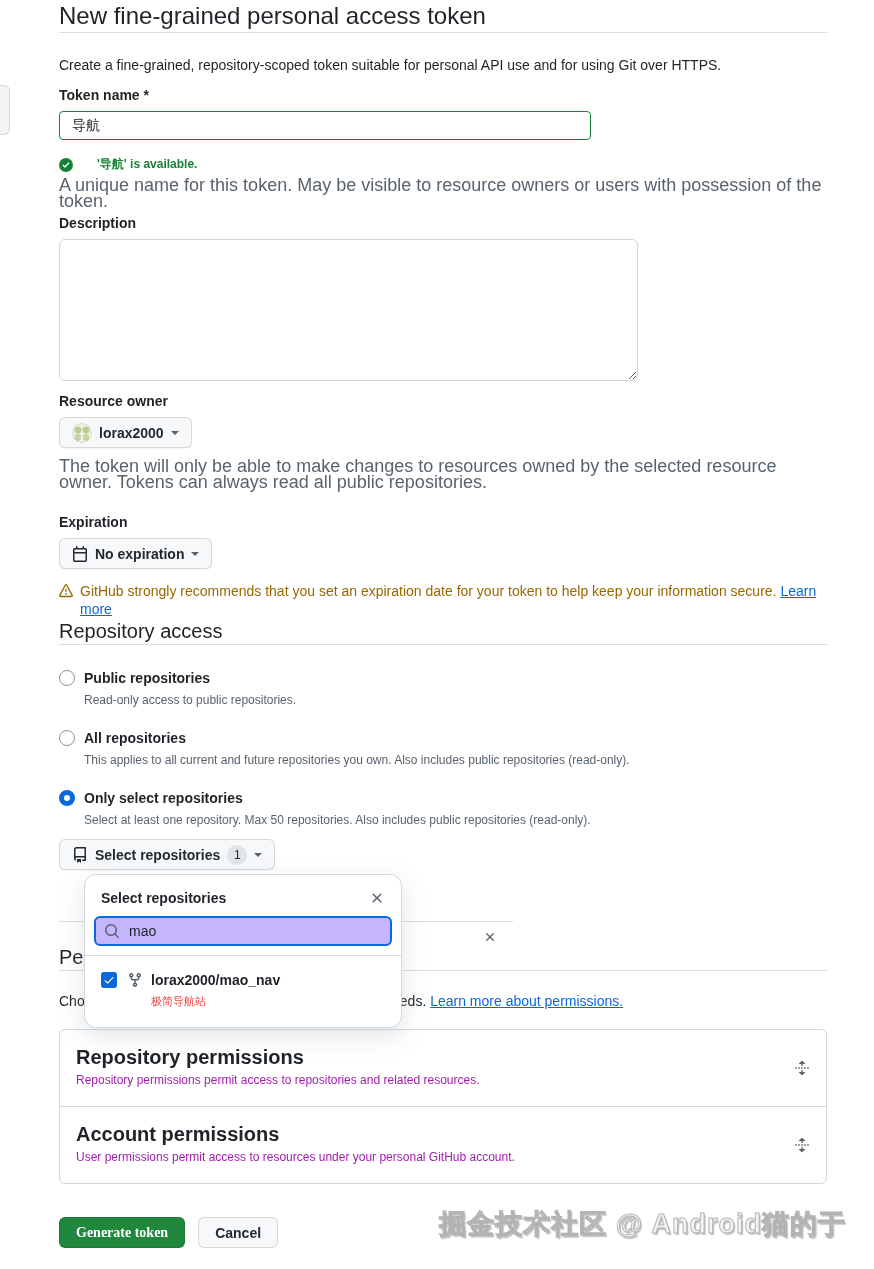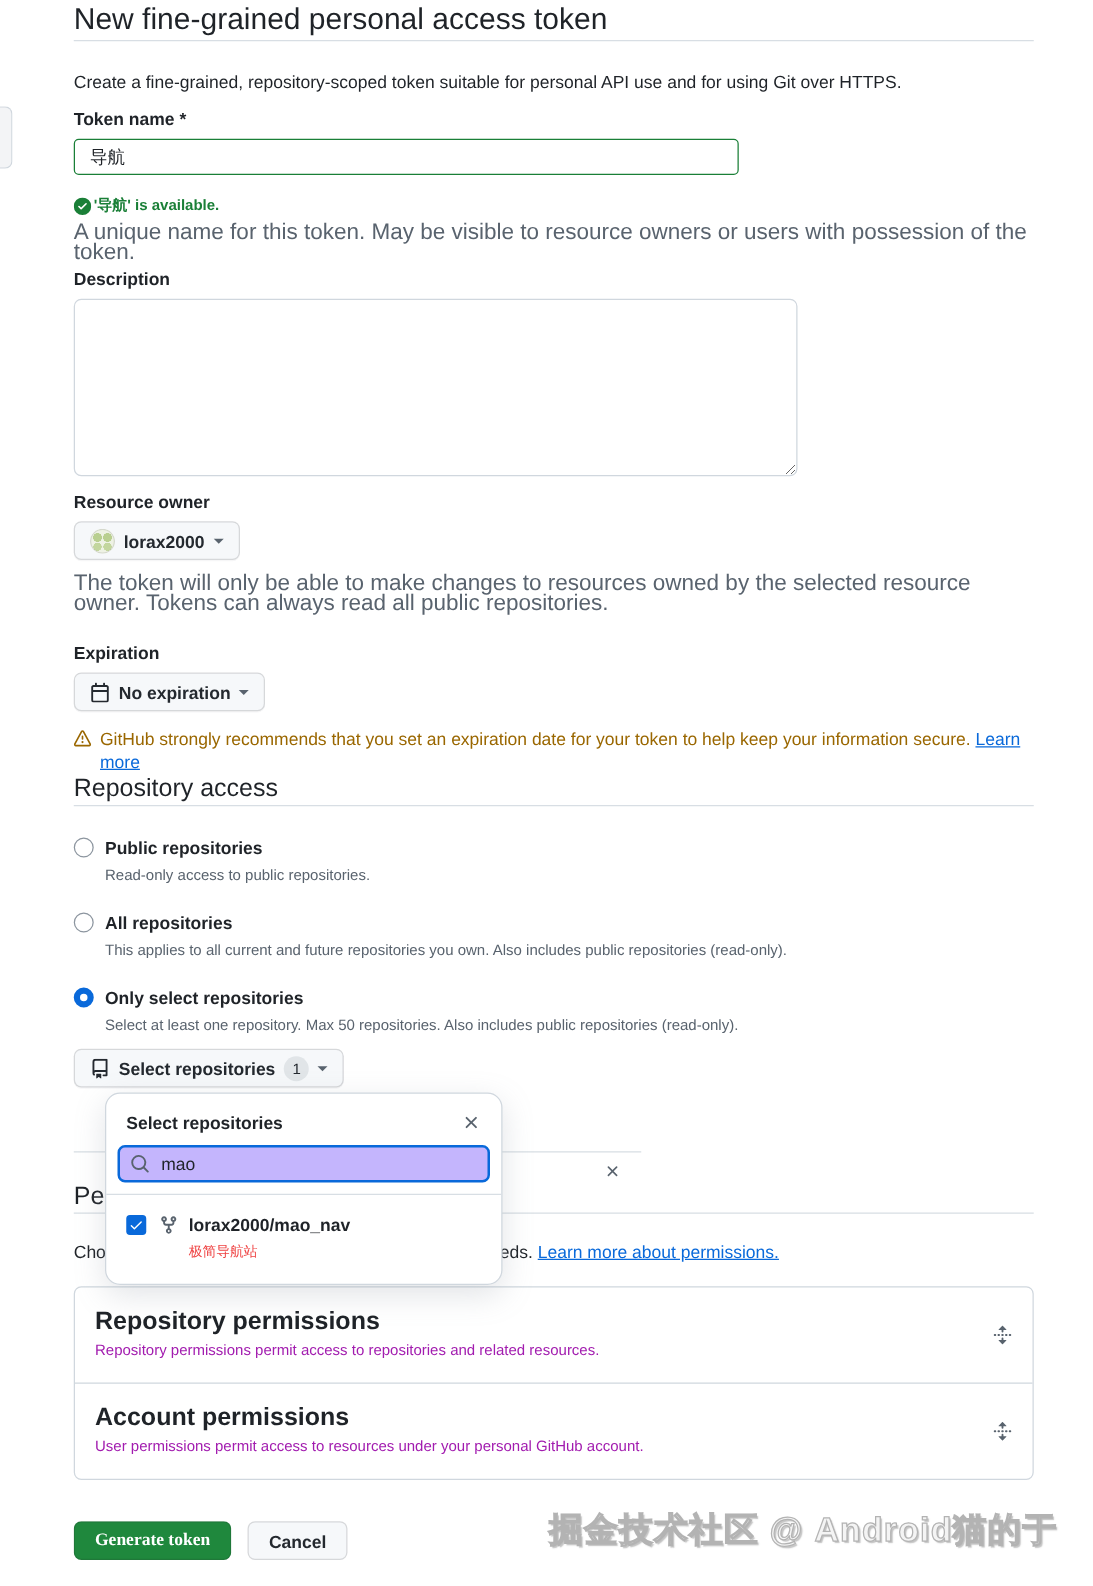"'导航' is available." .success-row { gap: 2px -> 24px }
